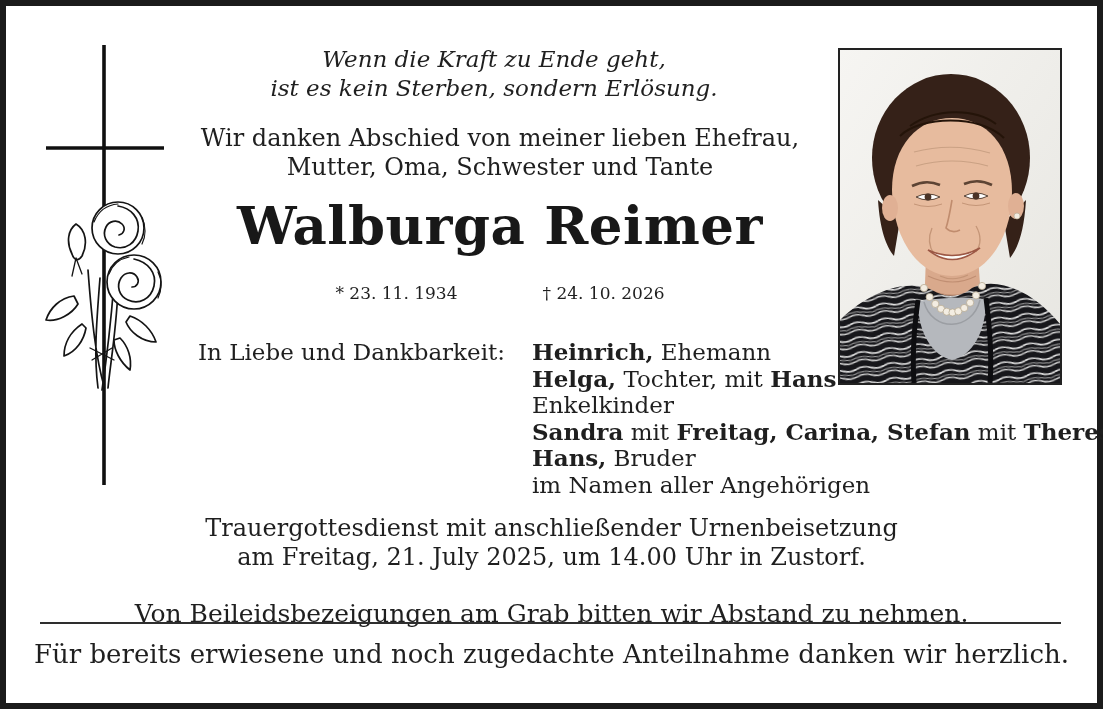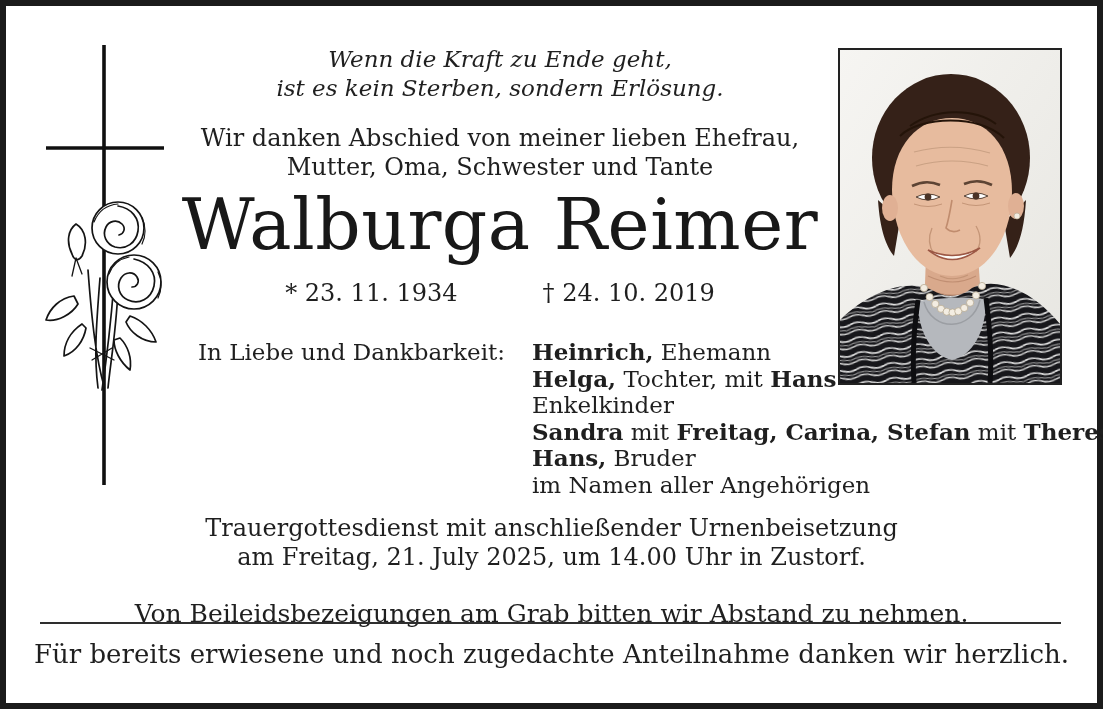"Wenn die Kraft zu Ende" .epigraph { left: 170px -> 164px }
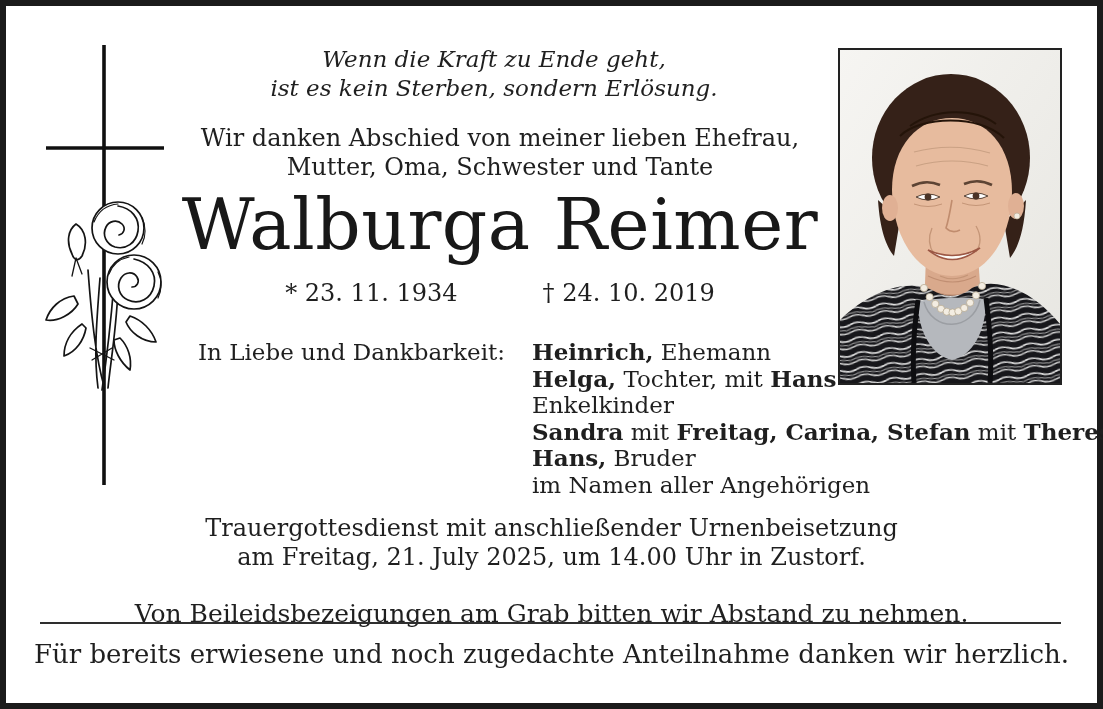"Walburga Reimer" .name { font-size: 71px -> 53px; font-weight: normal -> bold }
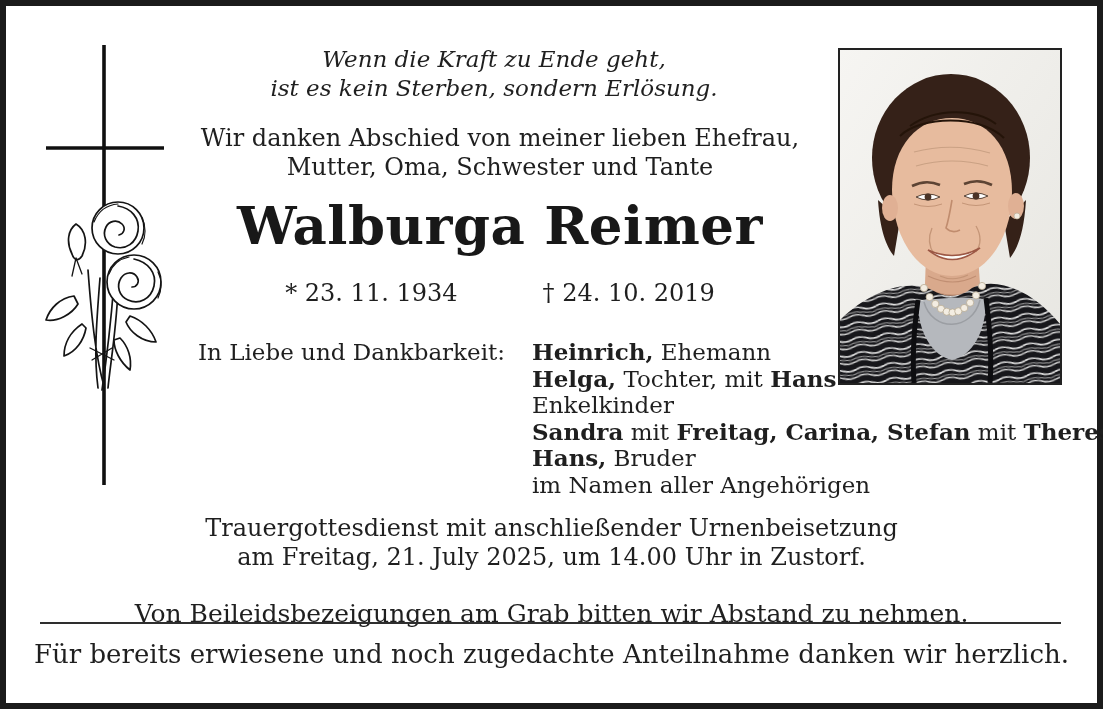"* 23. 11. 1934" .dates { font-size: 24px -> 17px }
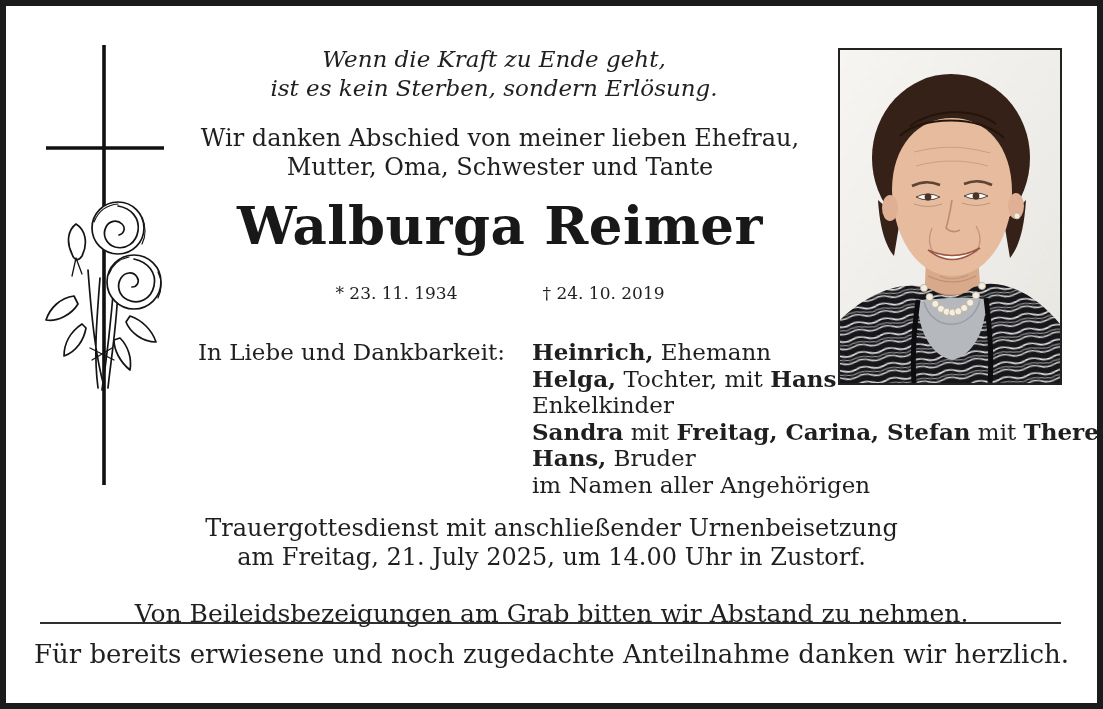"† 24. 10. 2019" span { text: 2019 -> 2026 }
